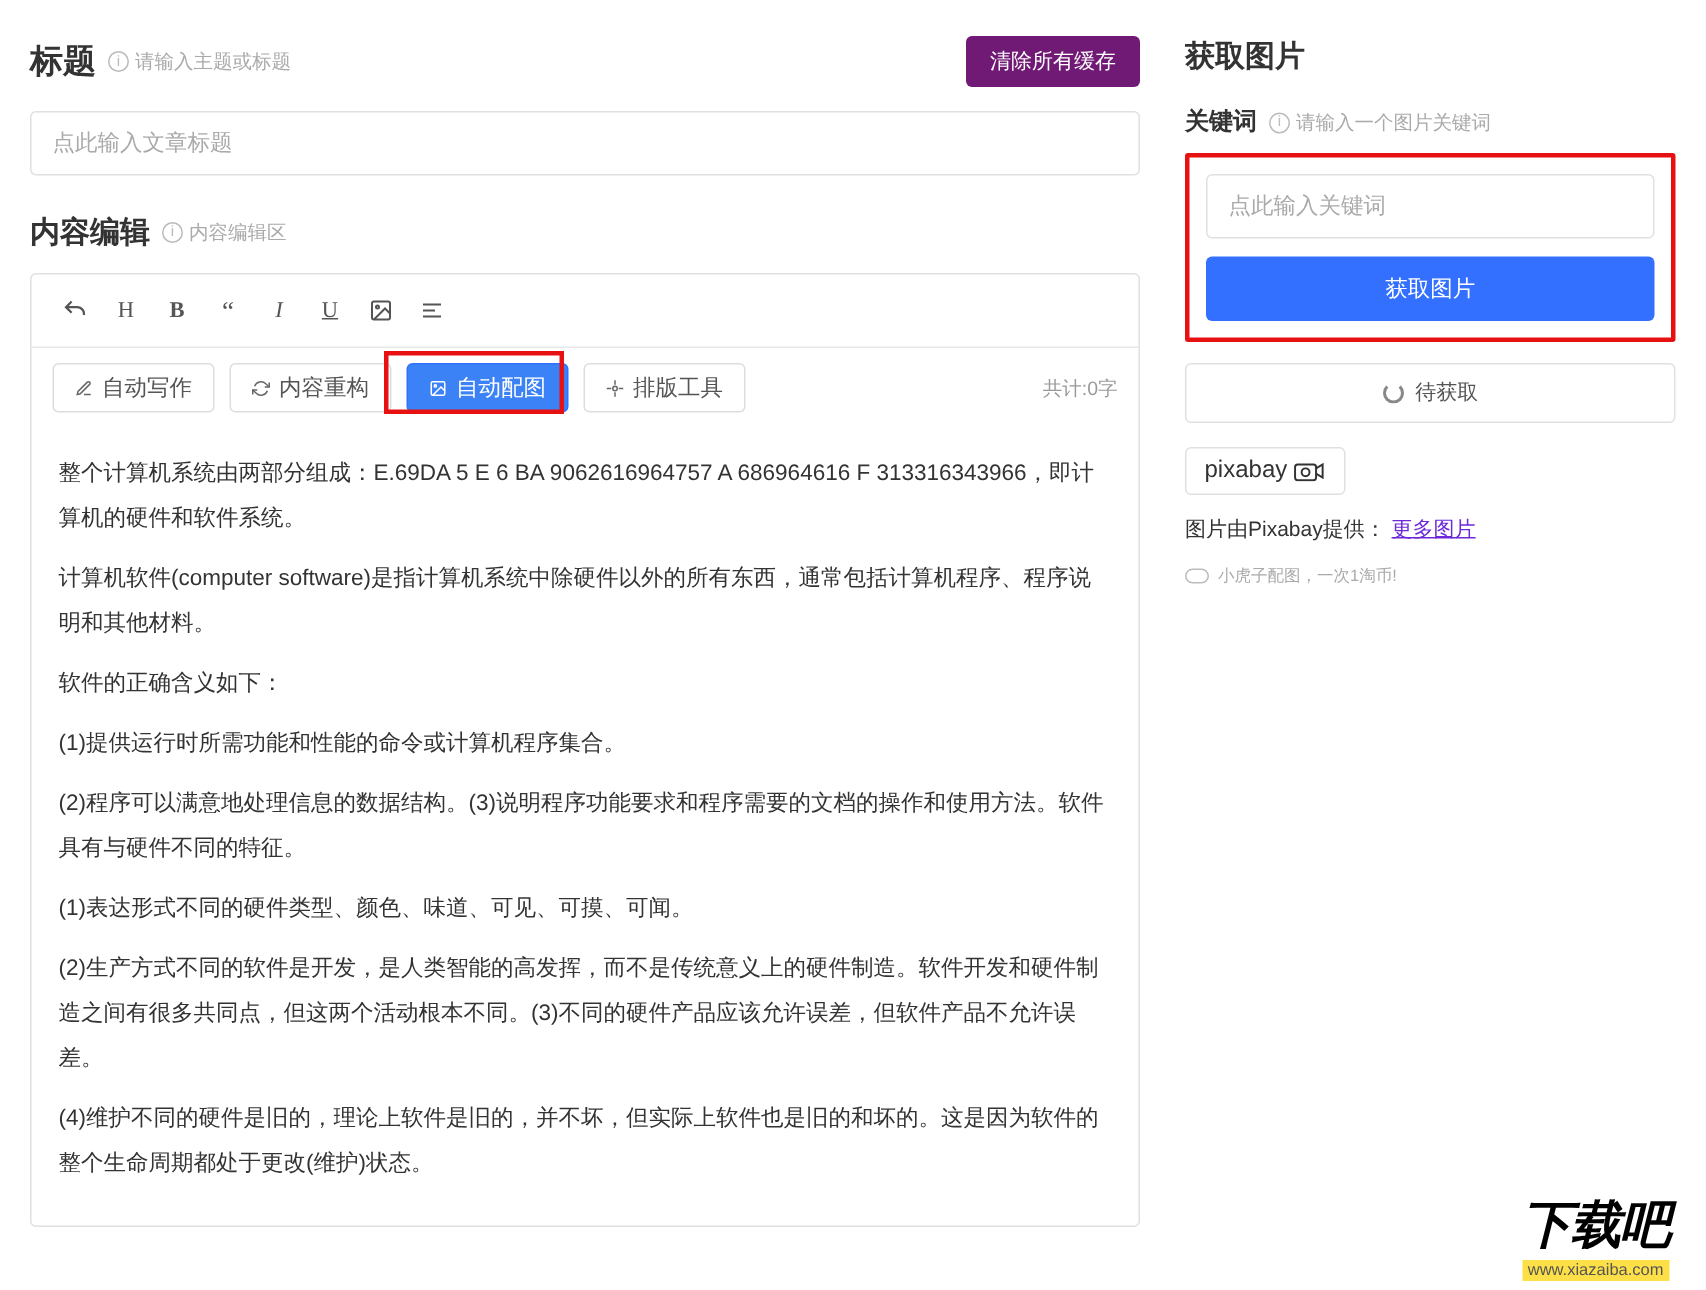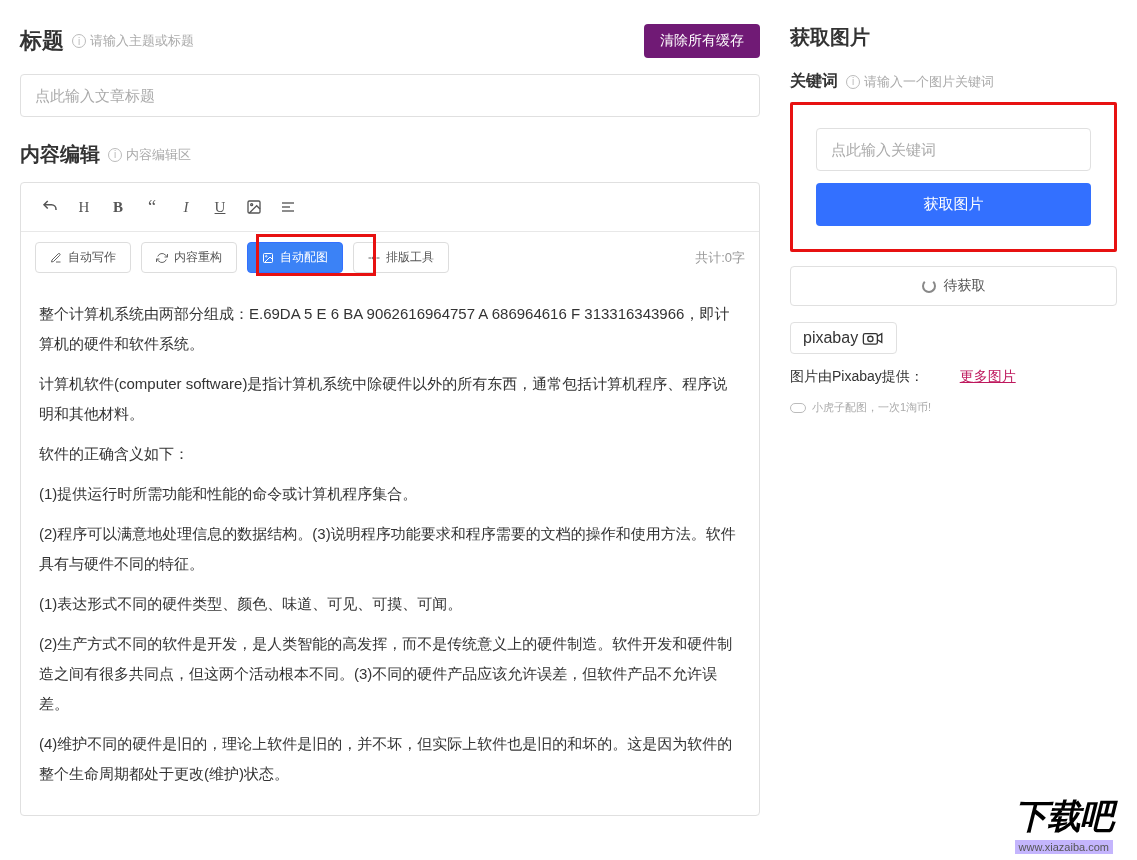"点此输入关键词 获取图片" .keyword-box { padding: 23px -> 11px }
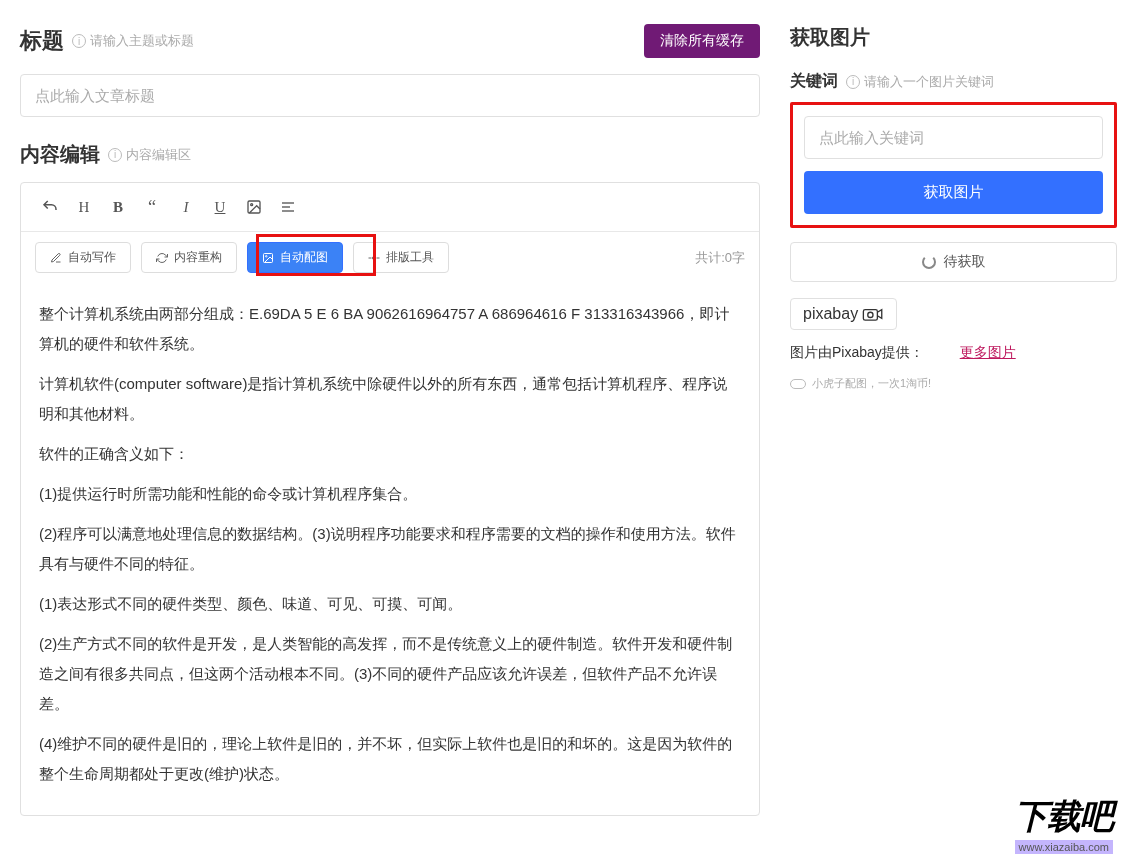"自动写作" .pill { font-size: 12px -> 15px }
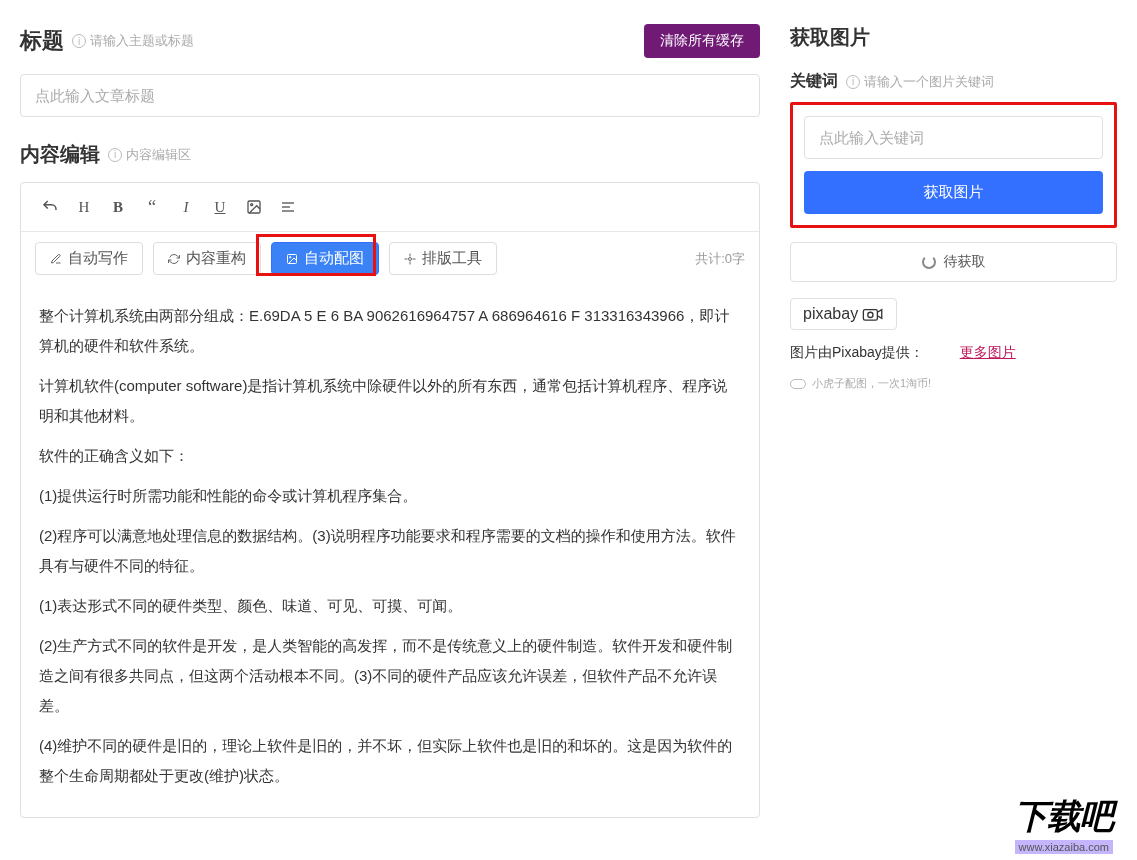"更多图片" .provider-line a { color: #be185d -> #6d28d9; margin-left: 32px -> none }
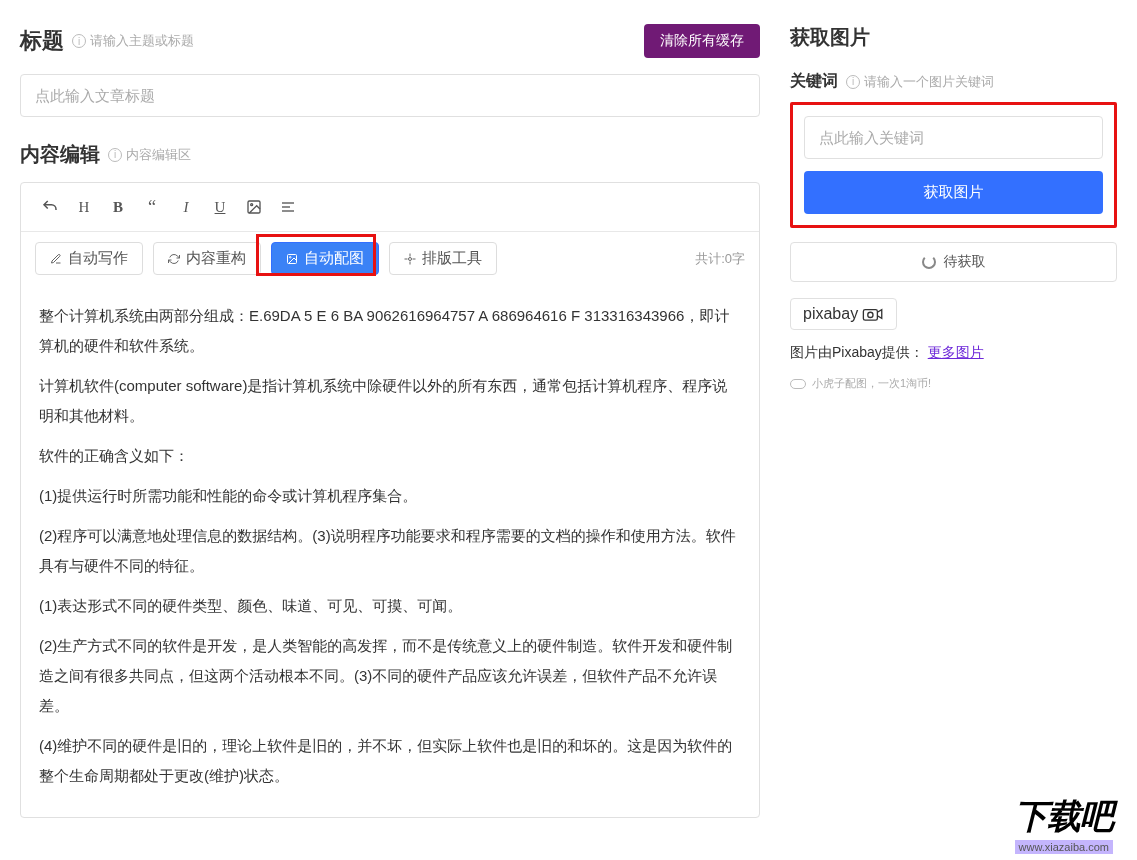"www.xiazaiba.com" .wm-small { background: #c4b5fd -> #fde047 }
